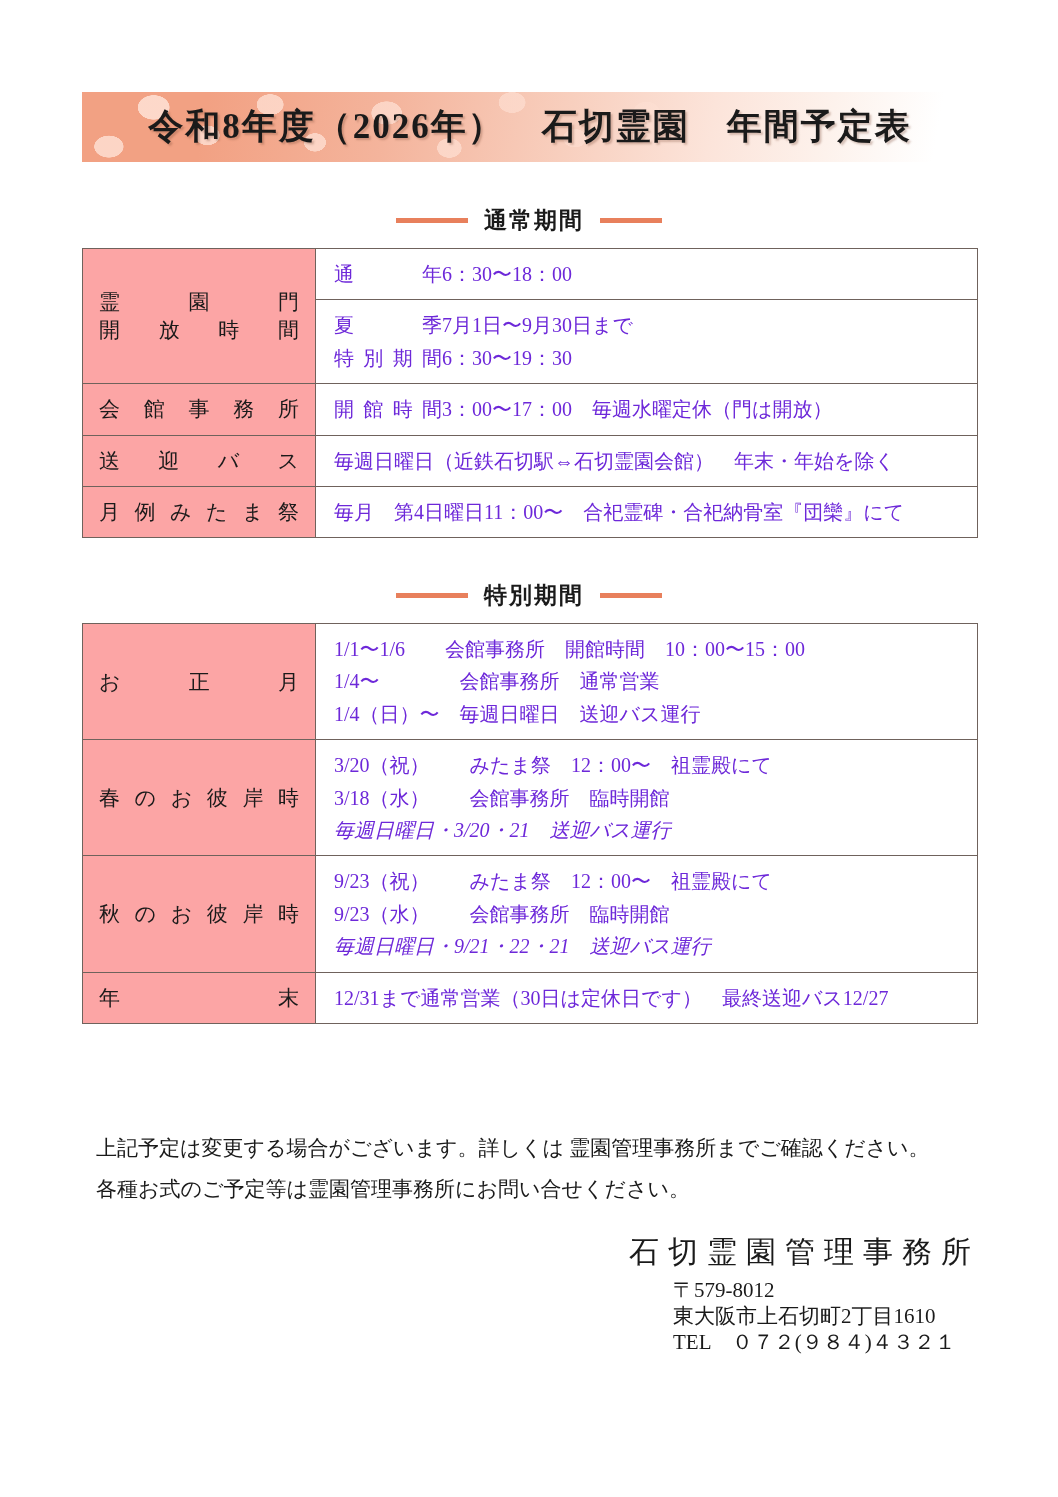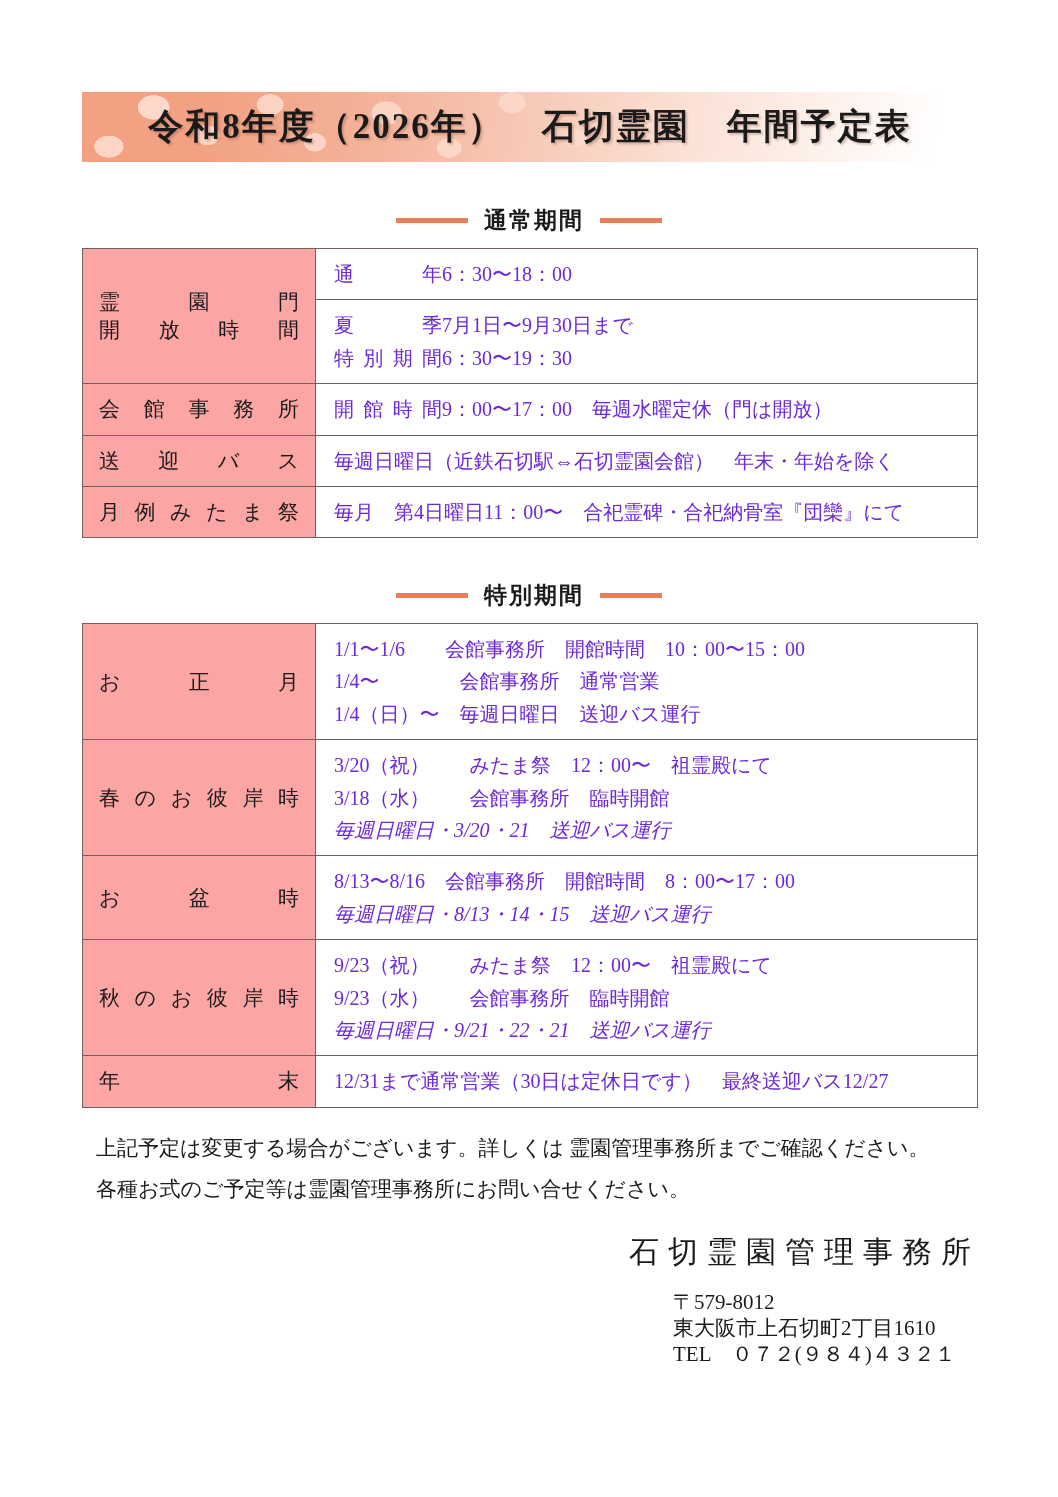"9：00〜17：00 毎週水曜定休（門は開放）" span.row-line { text: 9 -> 3 }
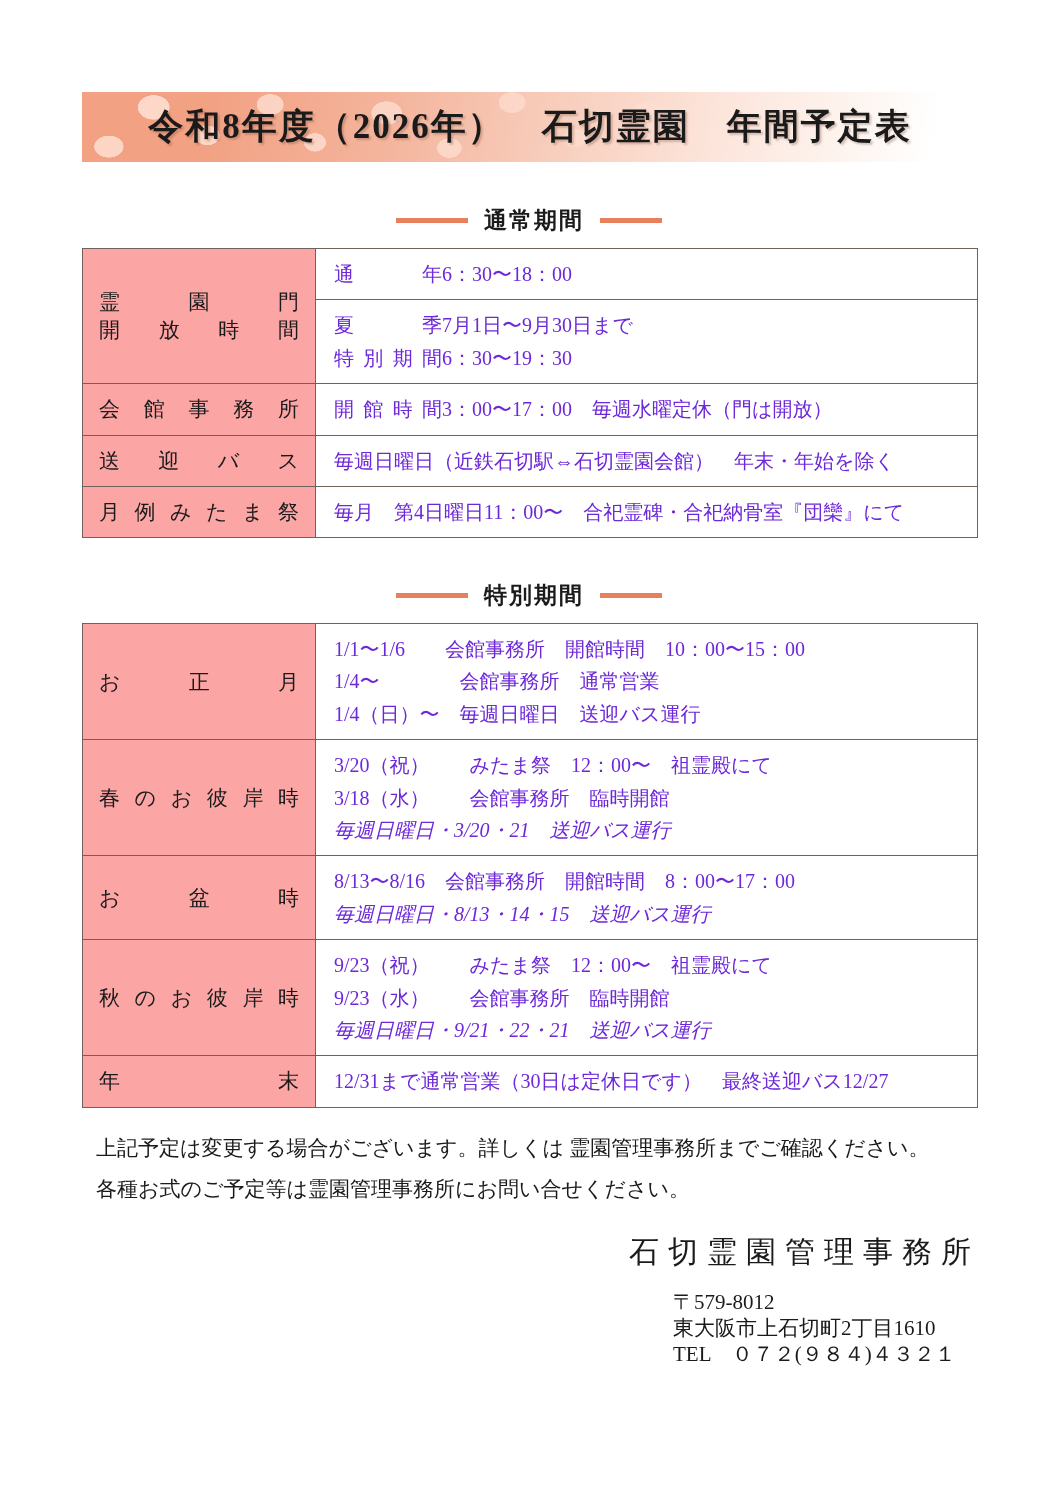"お盆時" tr { html: <tr> <td> <span>お盆時</span> </td> <td> <span>8/13〜8/16 会館事務所 開館時間 8：00〜17：00</span> <span>毎週日曜日・8/13・14・15 送迎バス運行</span> </td> </tr> -> none }
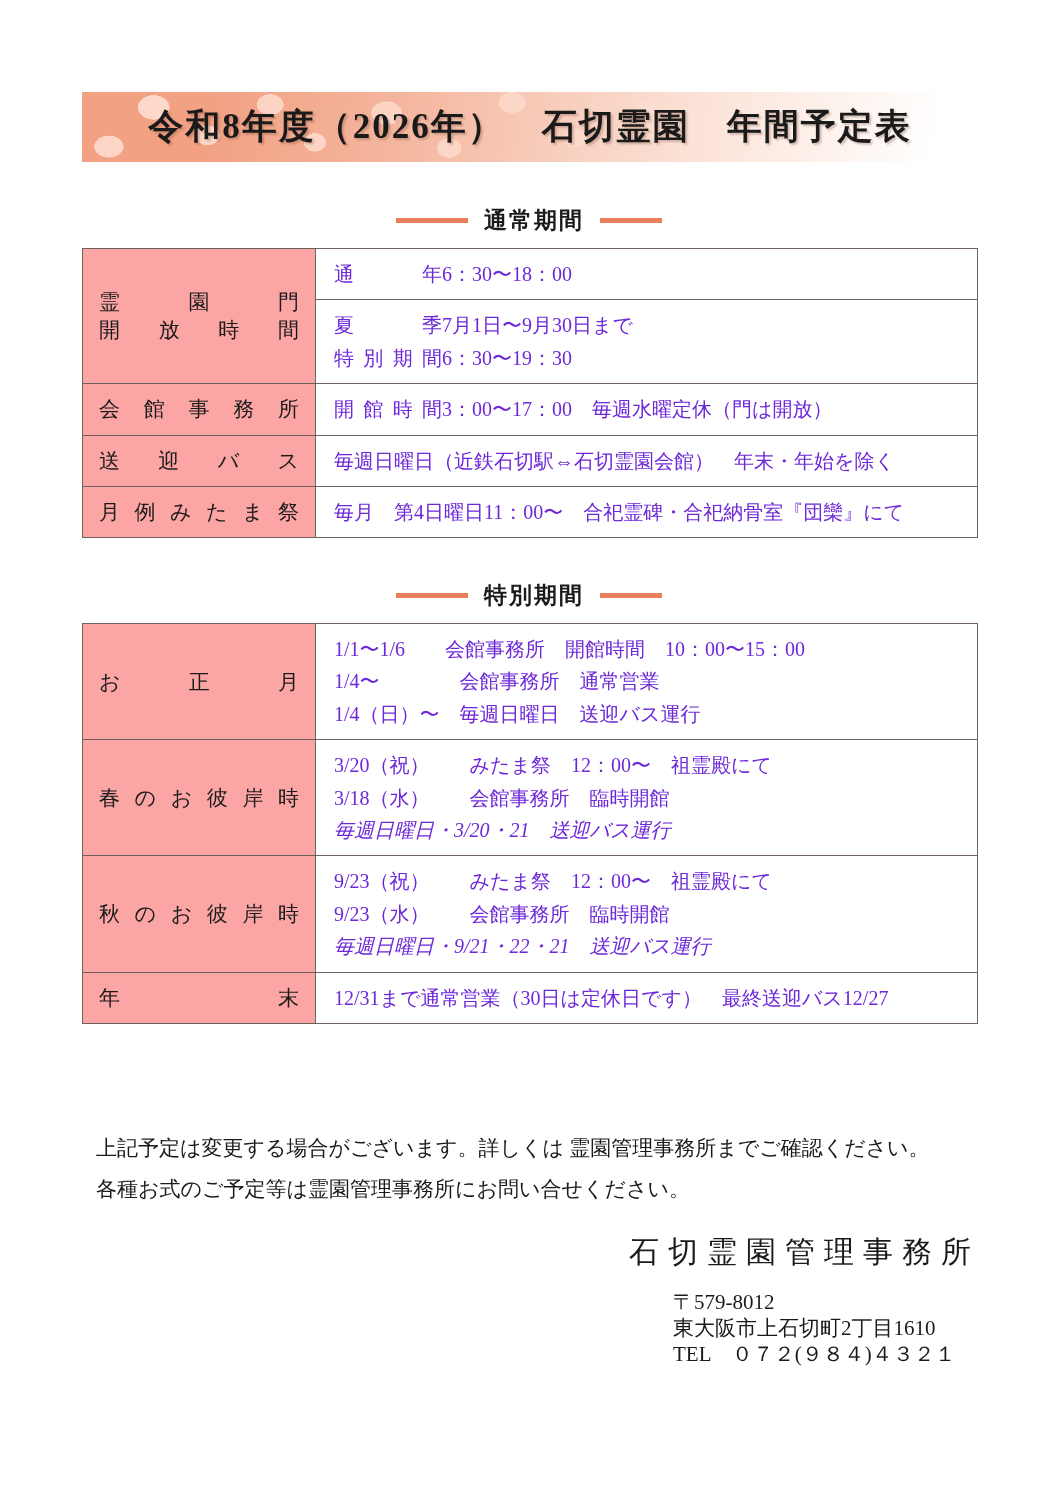"石切霊園管理事務所" .office-name { margin-bottom: 16px -> 4px }
